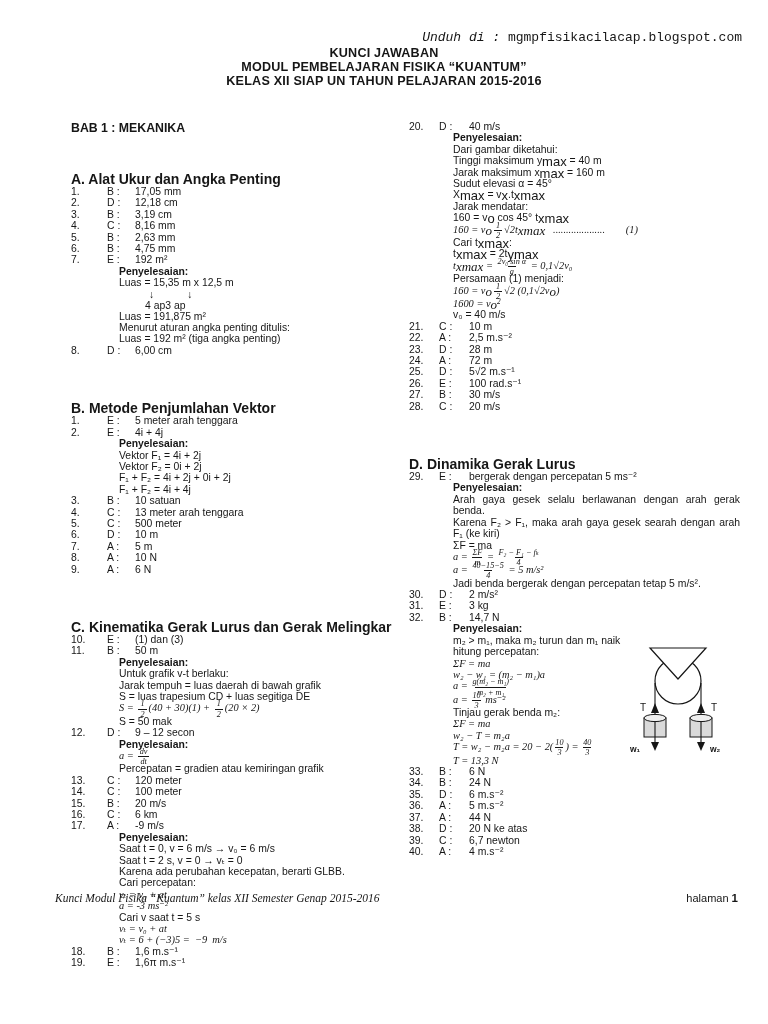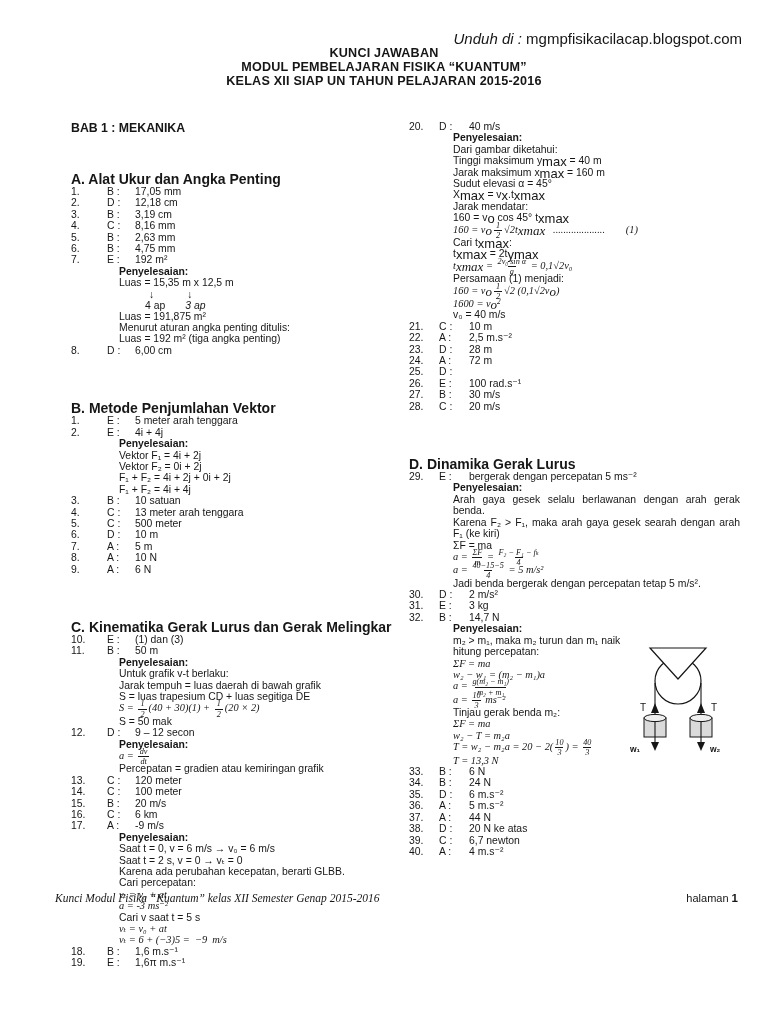"Unduh di :" .dl { font-family: Liberation Sans, sans-serif -> Liberation Mono, monospace; font-size: 15px -> 13px }
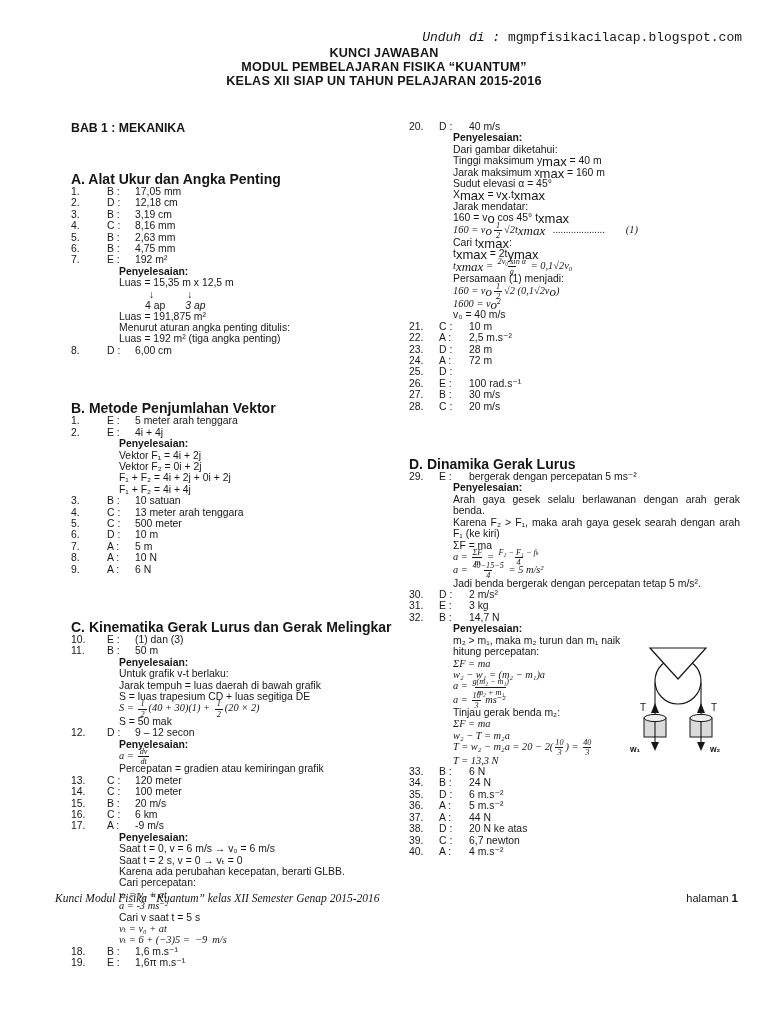"3 ap" .ap-labels span+span { font-style: italic -> none; margin-left: 20px -> none }
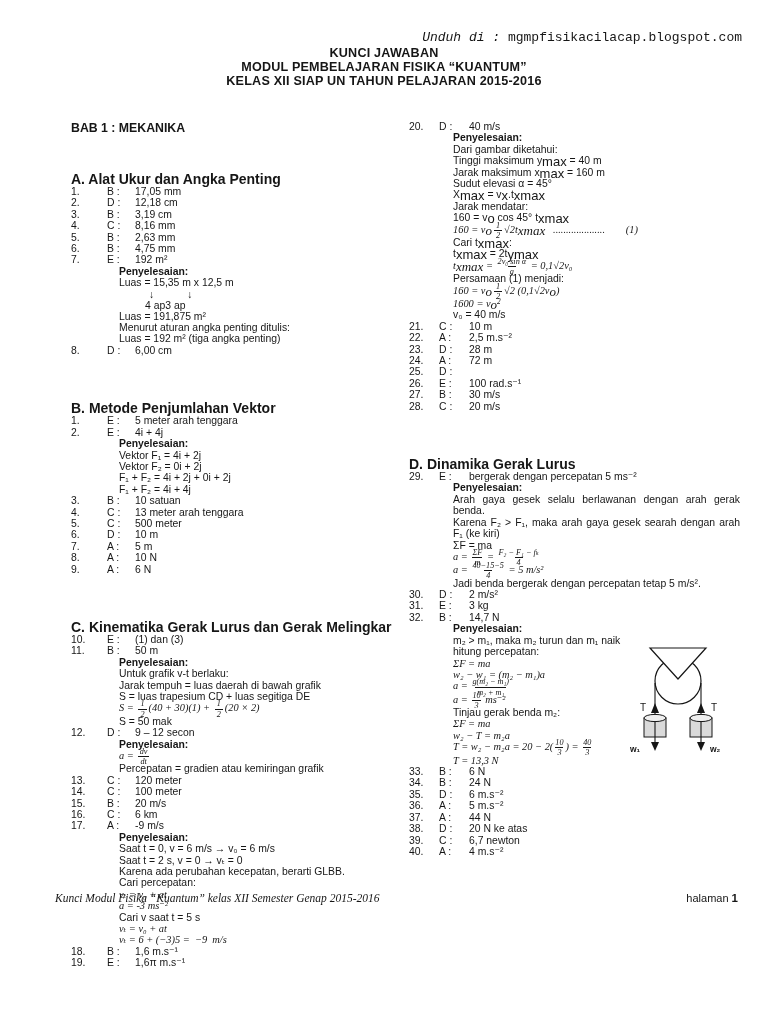"5√2 m.s⁻¹" span.v { html: none -> <span>5√2 m.s⁻¹</span> }
